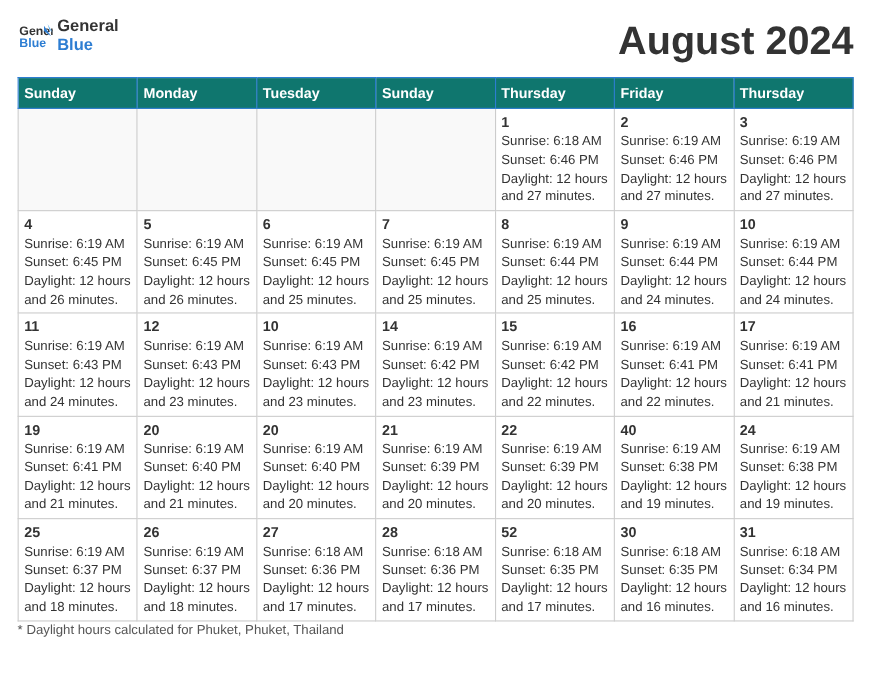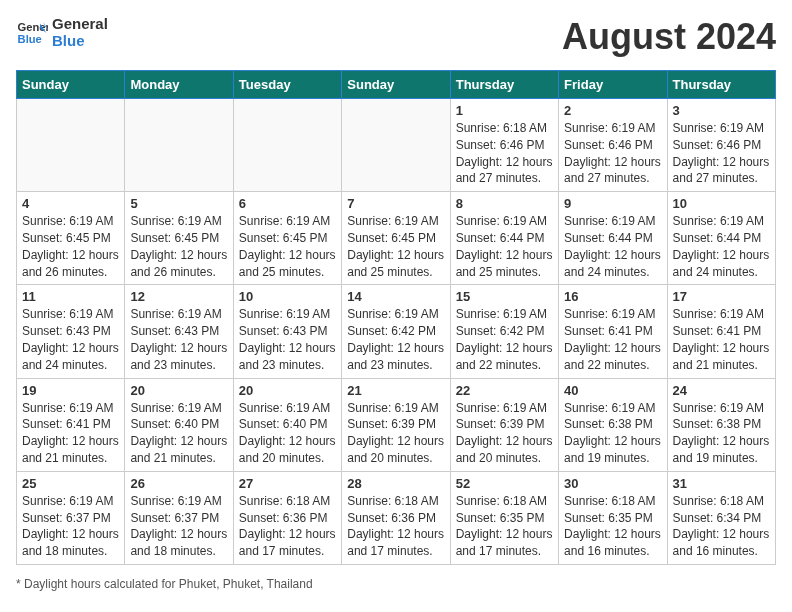"* Daylight hours calculated for" .footer-note { margin-top: 12px -> 0 }
